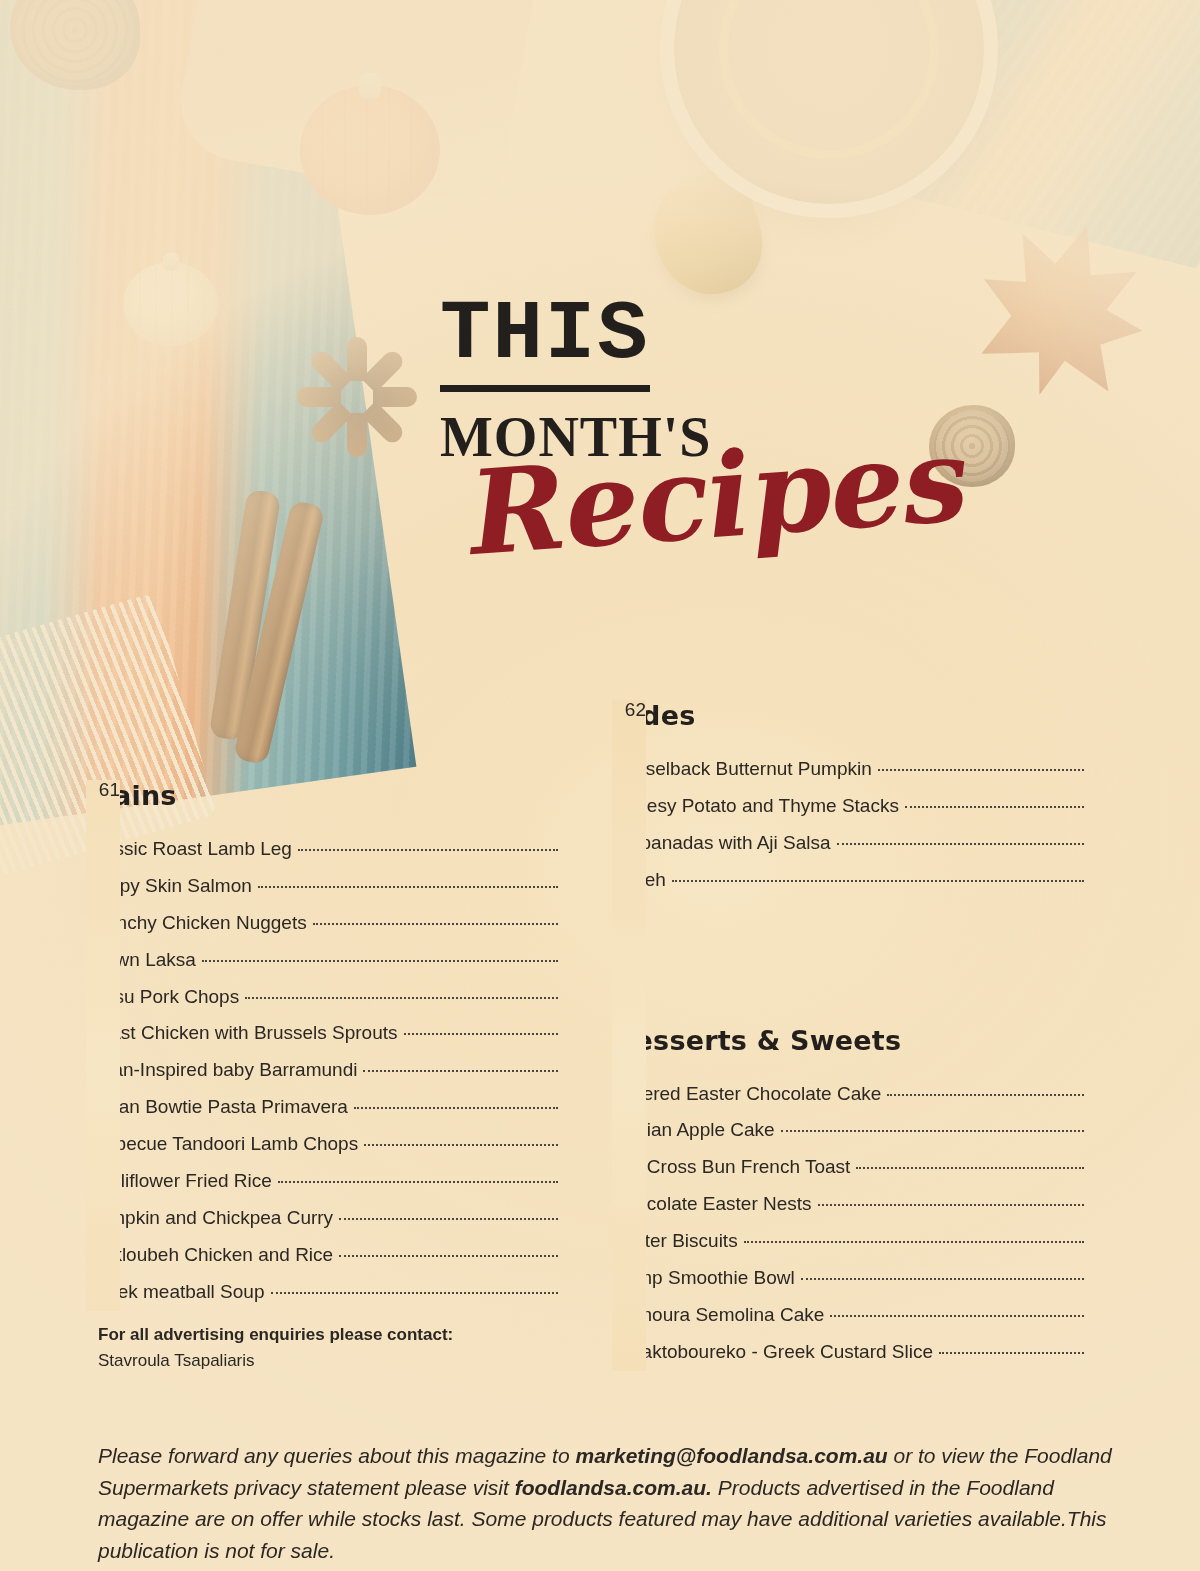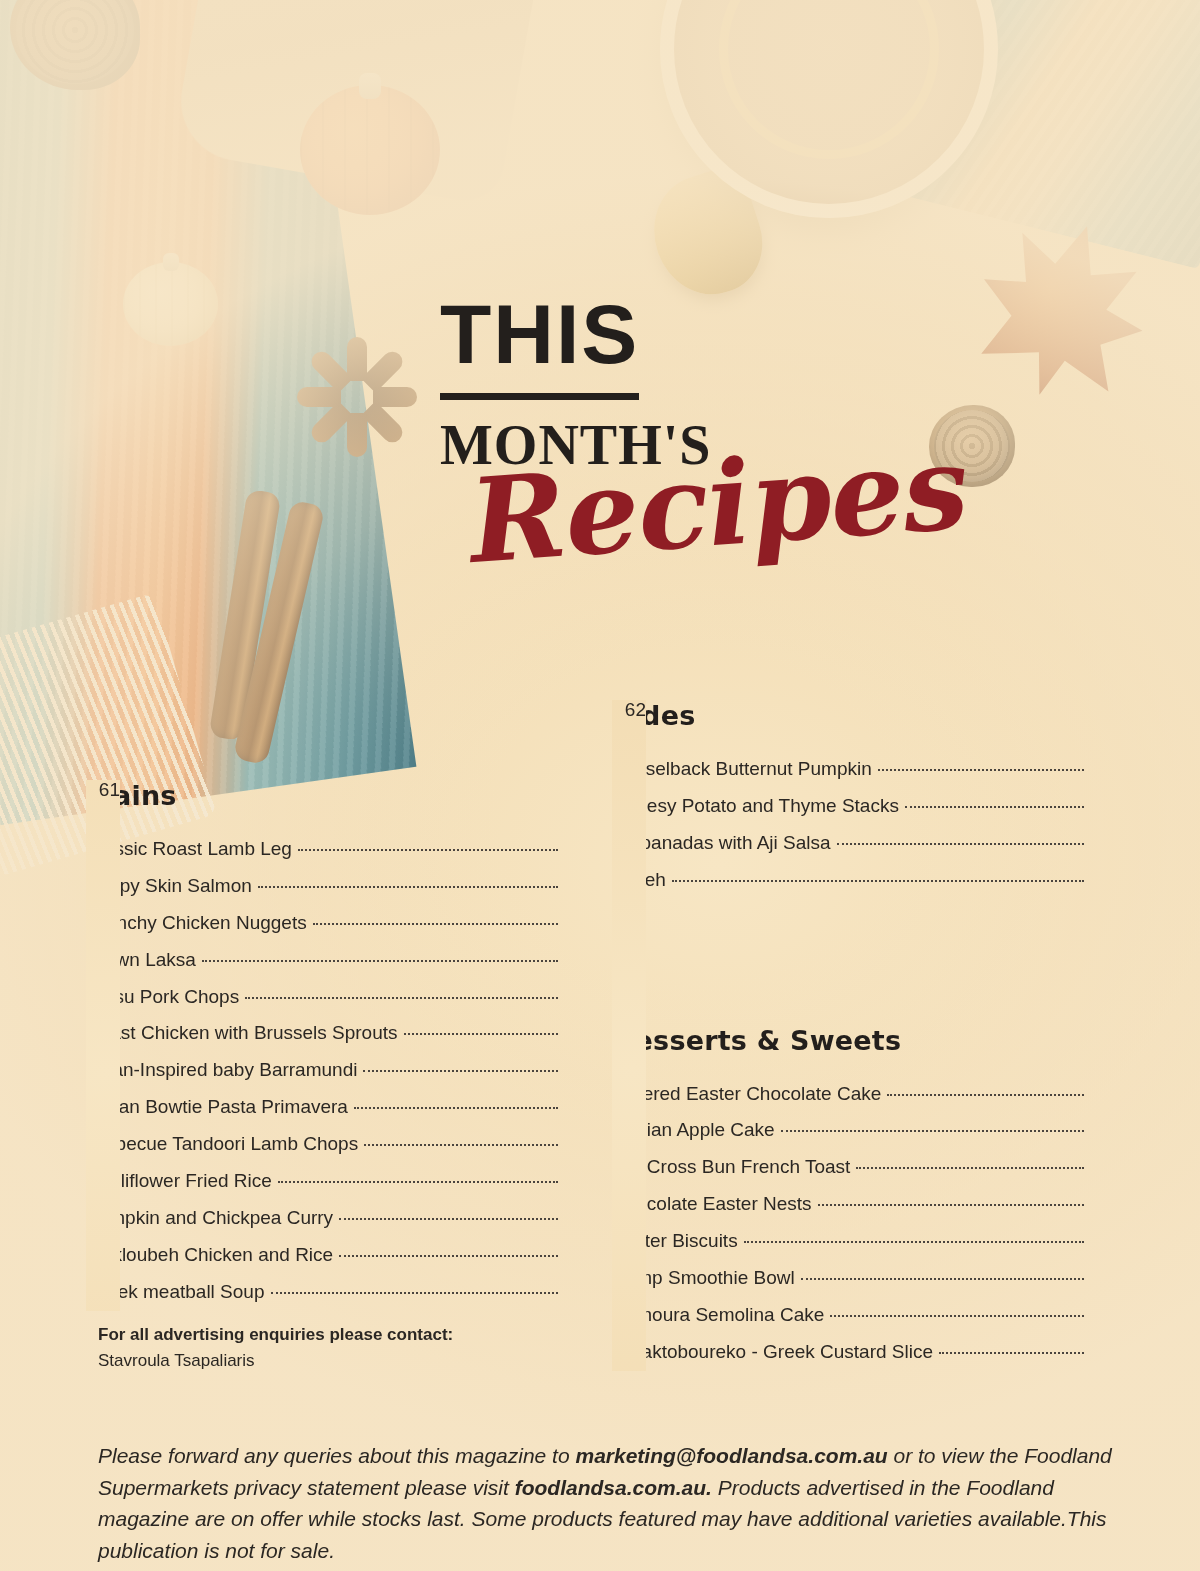"THIS" .title-this { font-family: Liberation Sans, sans-serif -> Liberation Mono, monospace; padding-bottom: 18px -> 10px }
